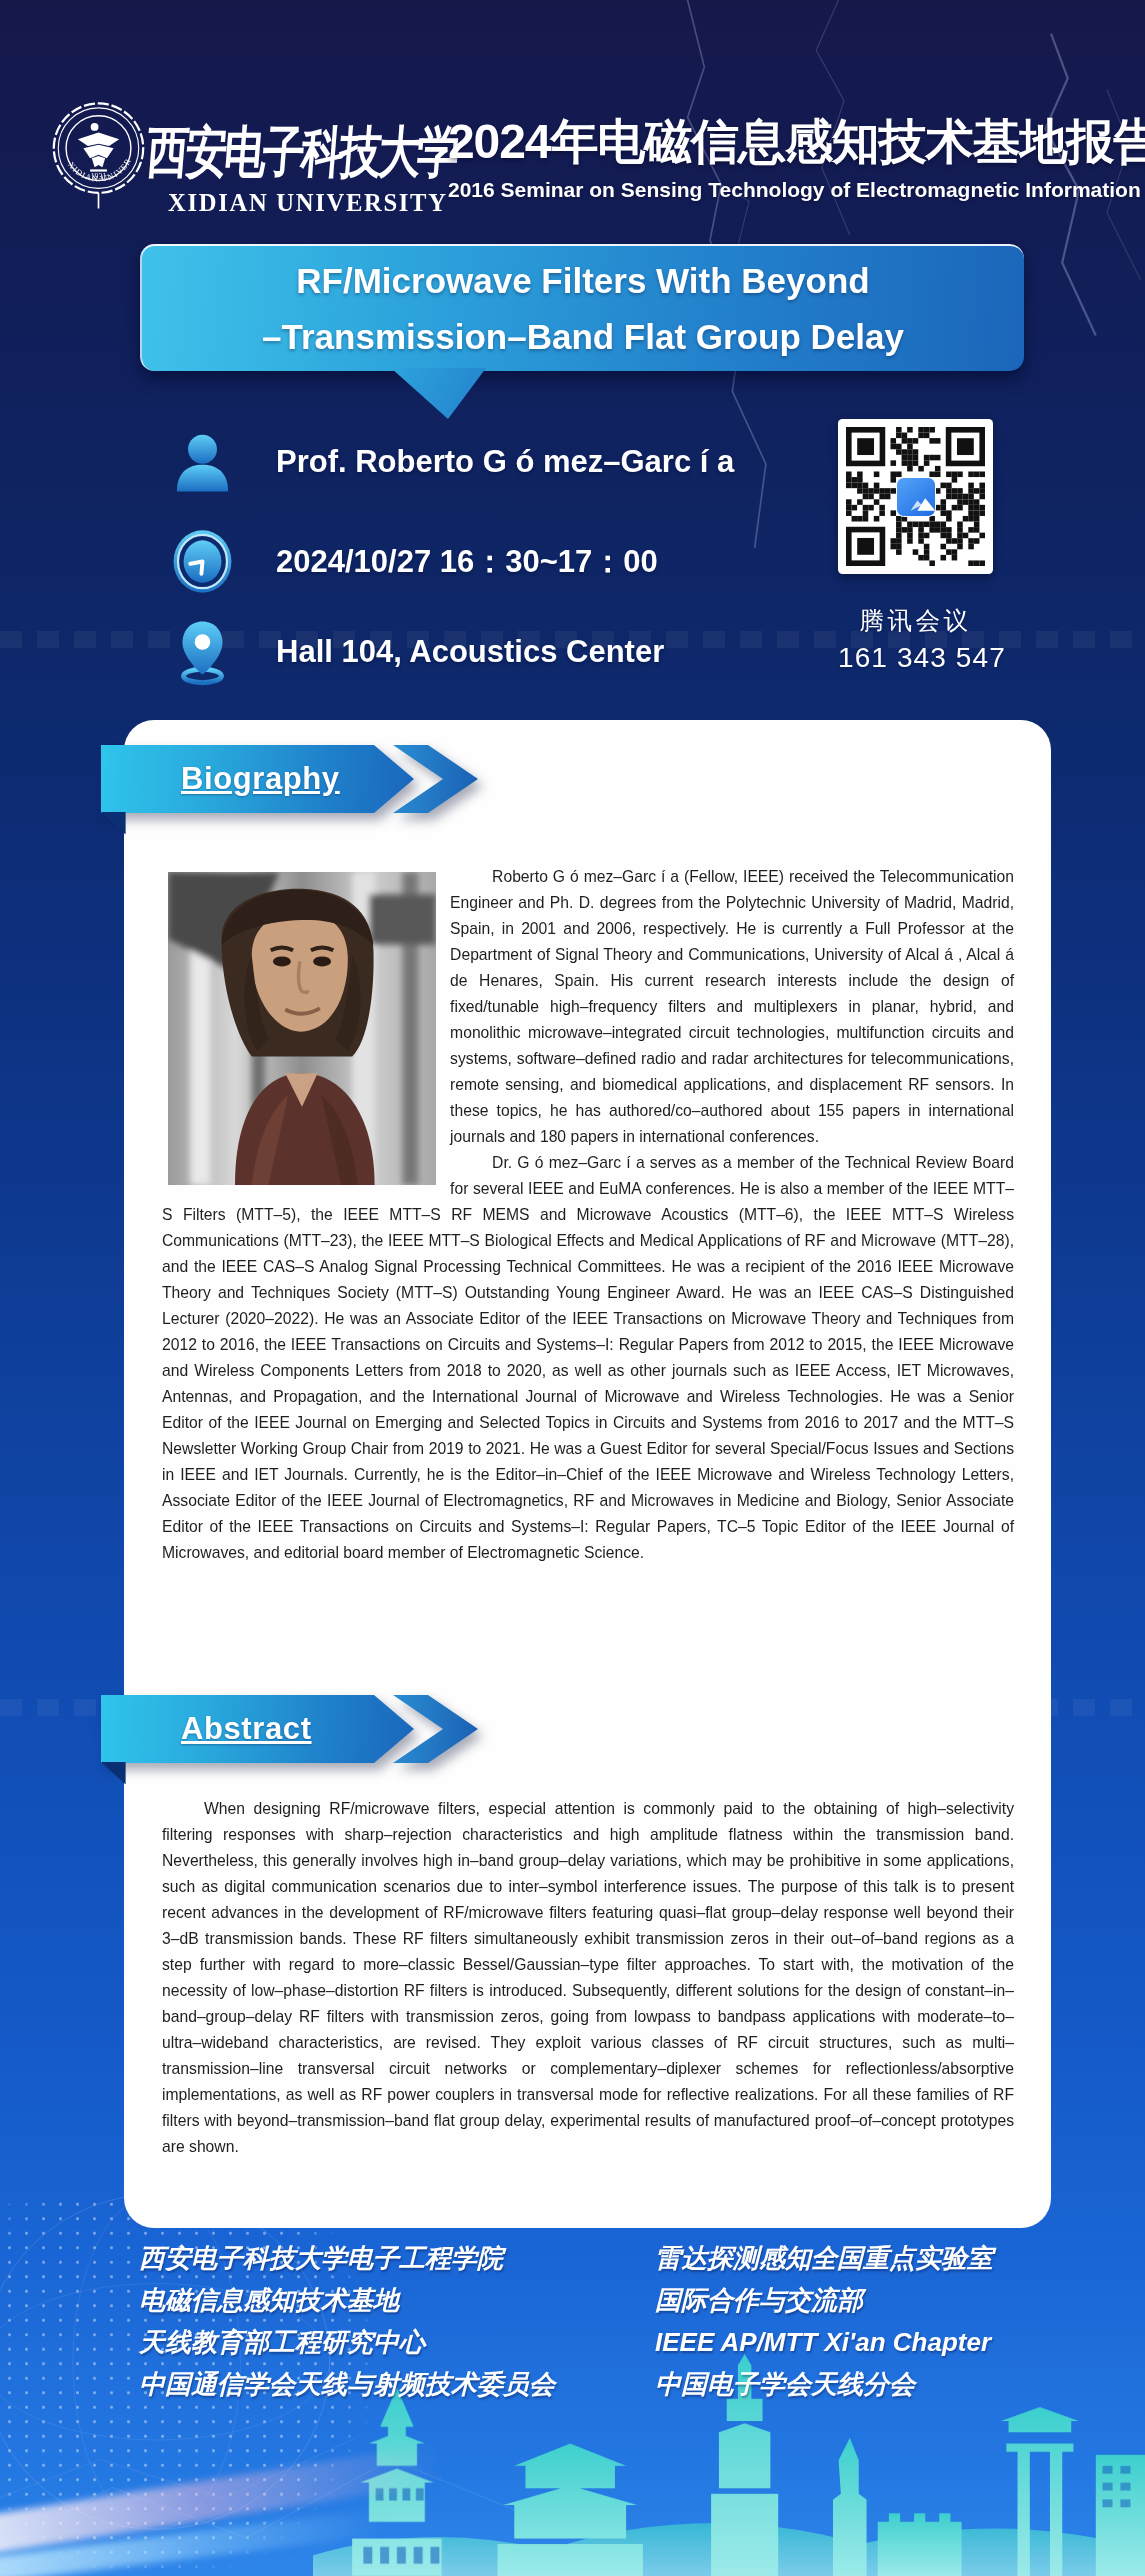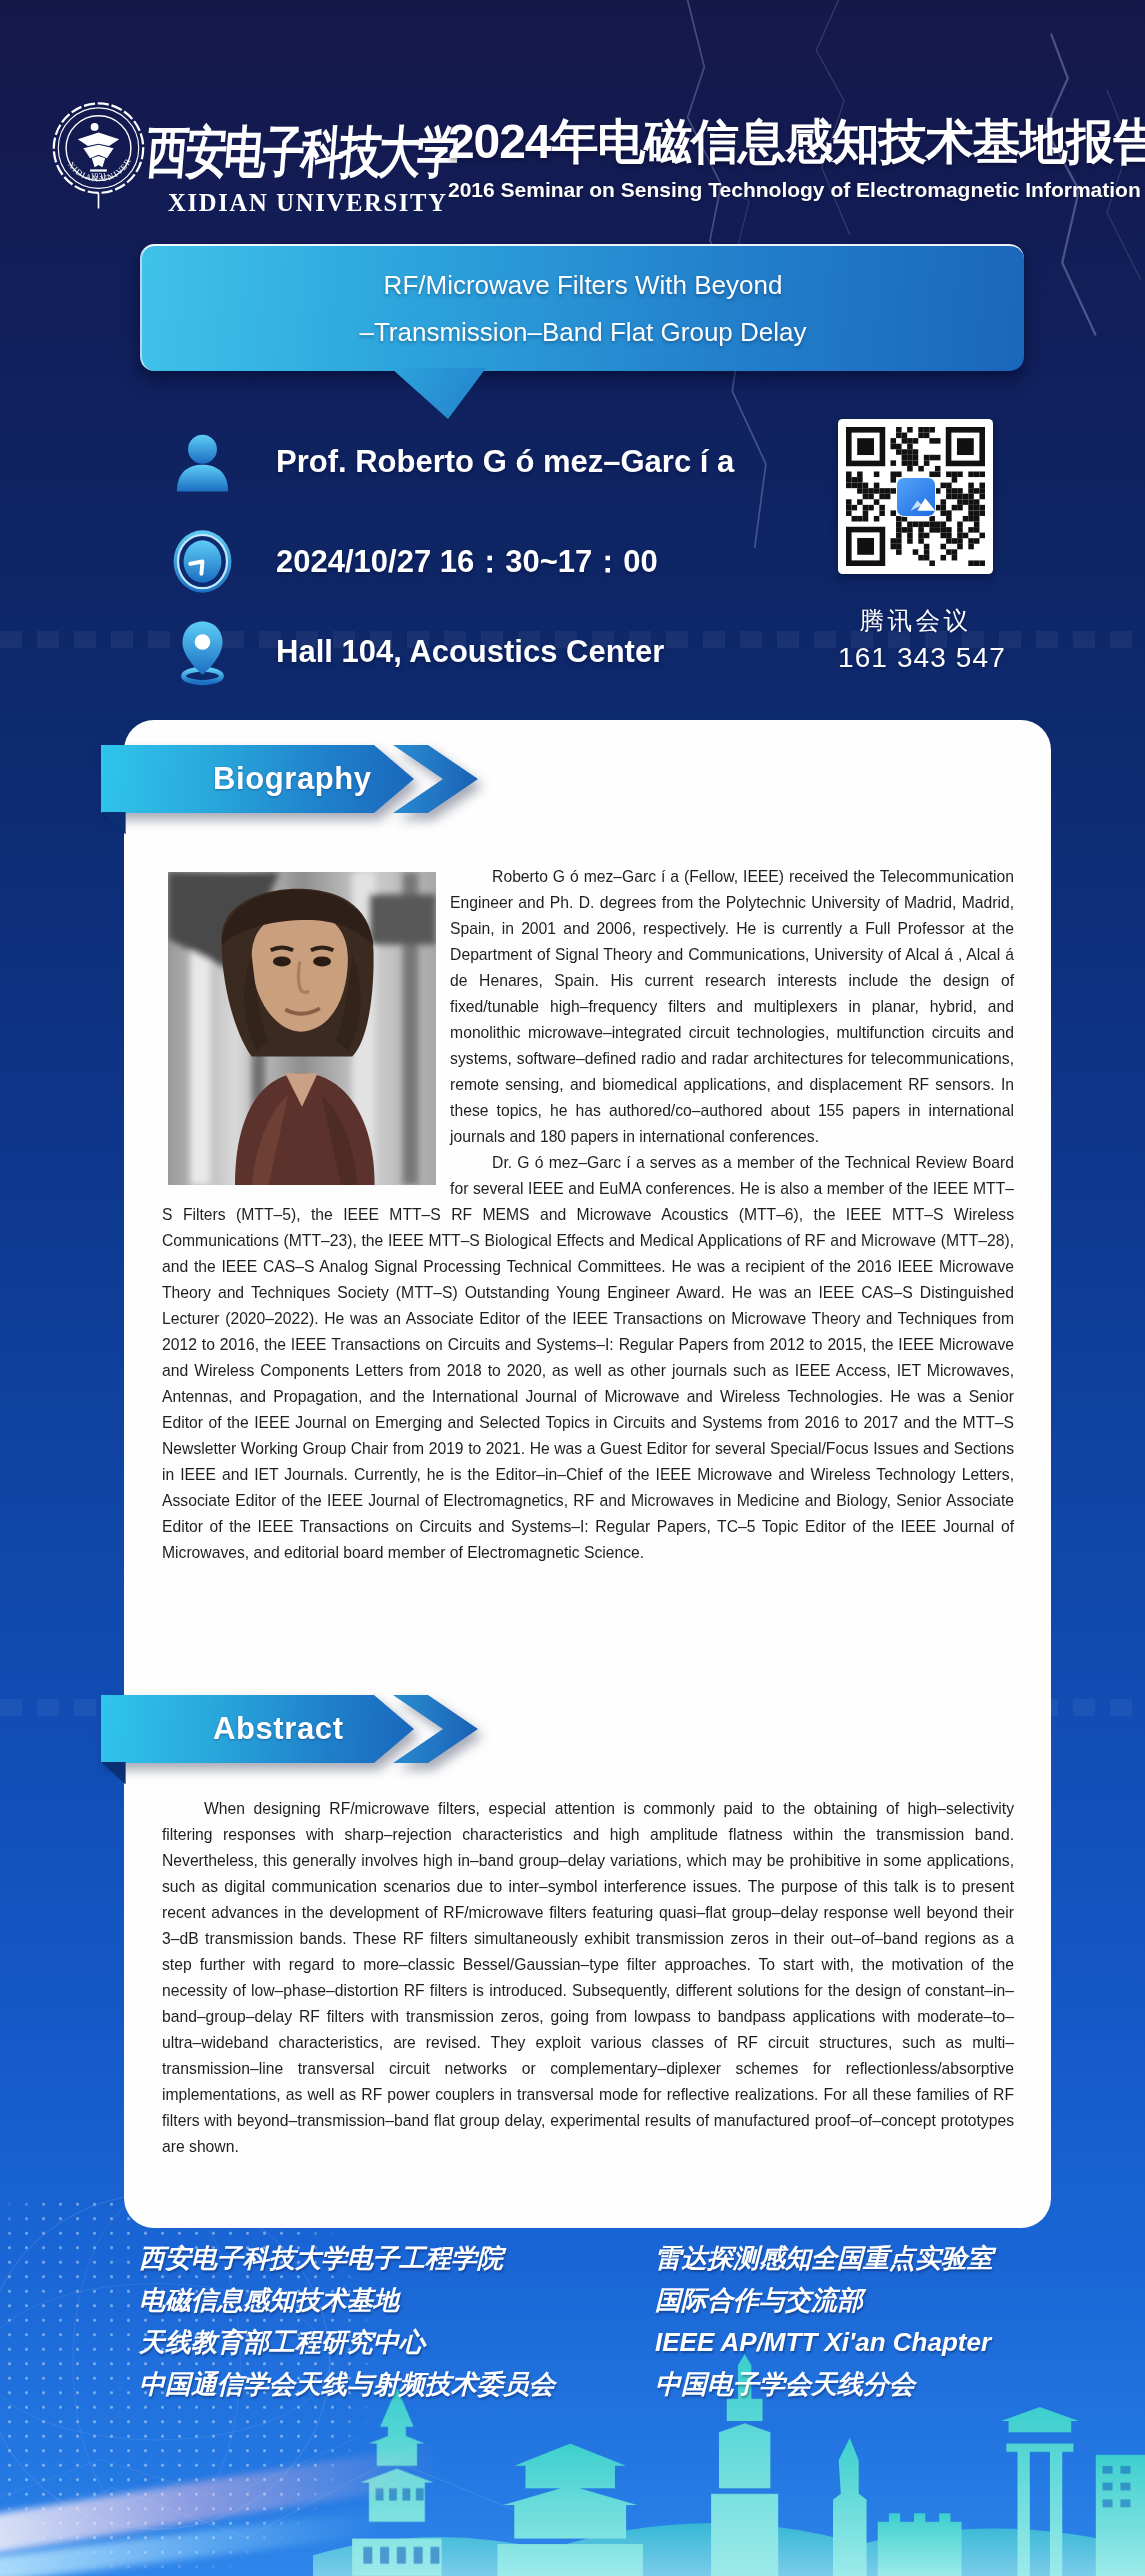"RF/Microwave Filters With Beyond" .banner .line { font-size: 26px -> 35px; font-weight: normal -> bold }
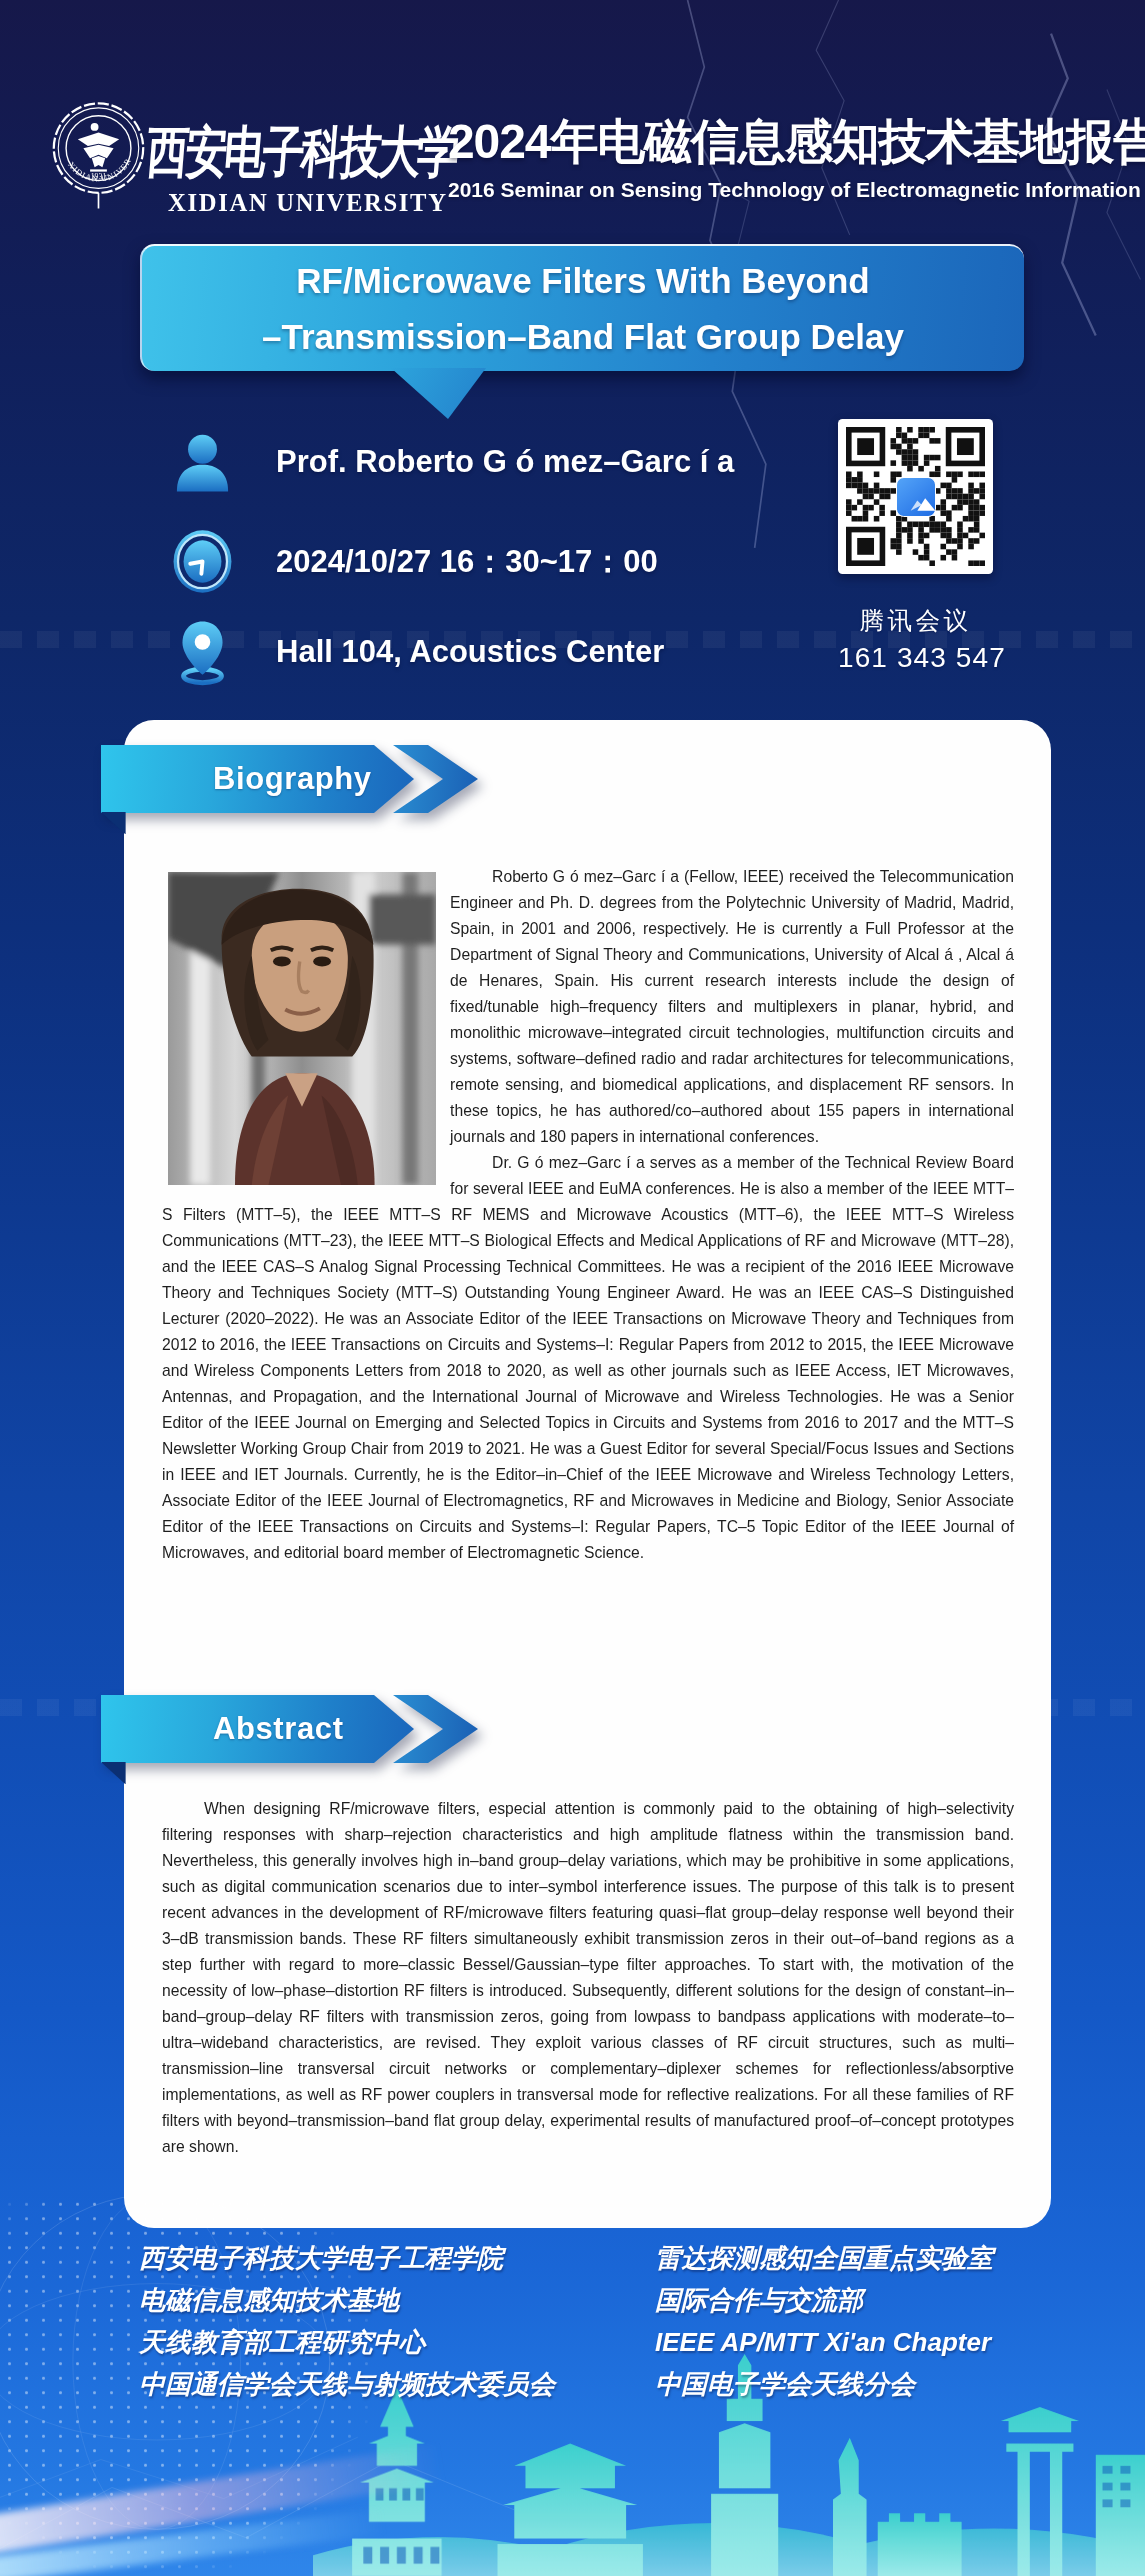"Biography" .ribbon-label { padding-left: 112px -> 80px; text-decoration: none -> underline }
